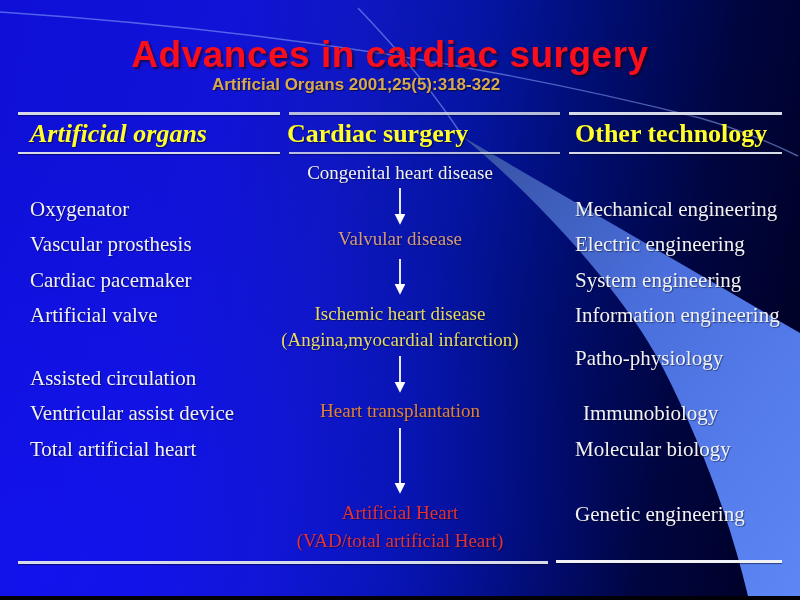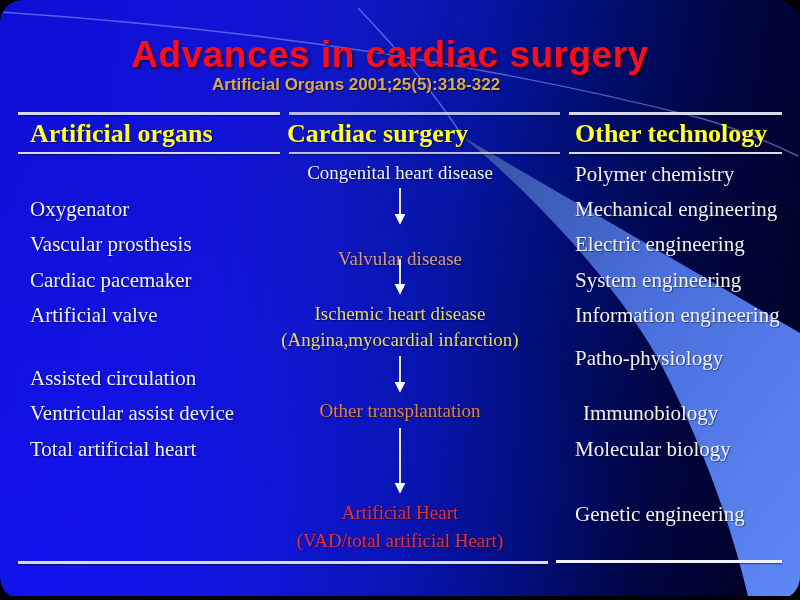"Advances in cardiac surgery" .slide { border-radius: 23px -> none }
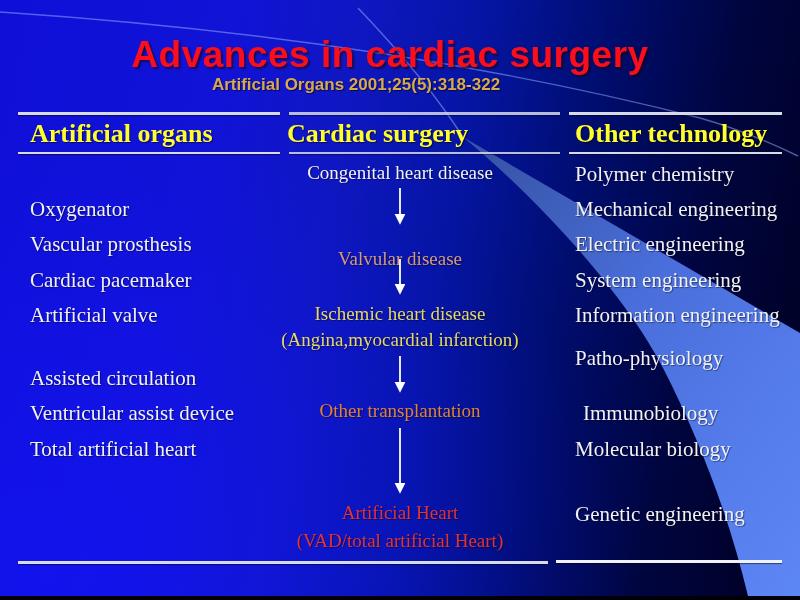"Artificial organs" div.hdr { font-style: none -> italic }
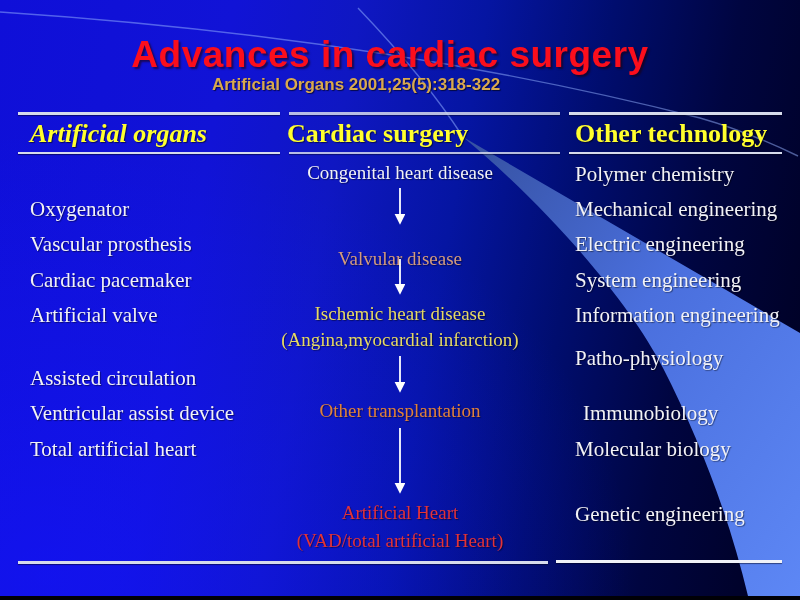"Polymer chemistry" div.cell { html: <div>Polymer chemistry</div> -> none }
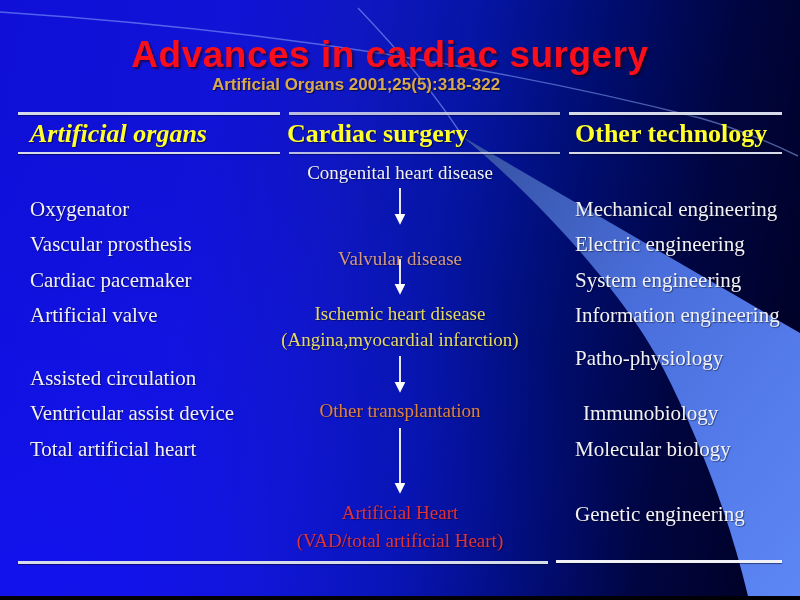"Valvular disease" div.flow { top: 248px -> 228px }
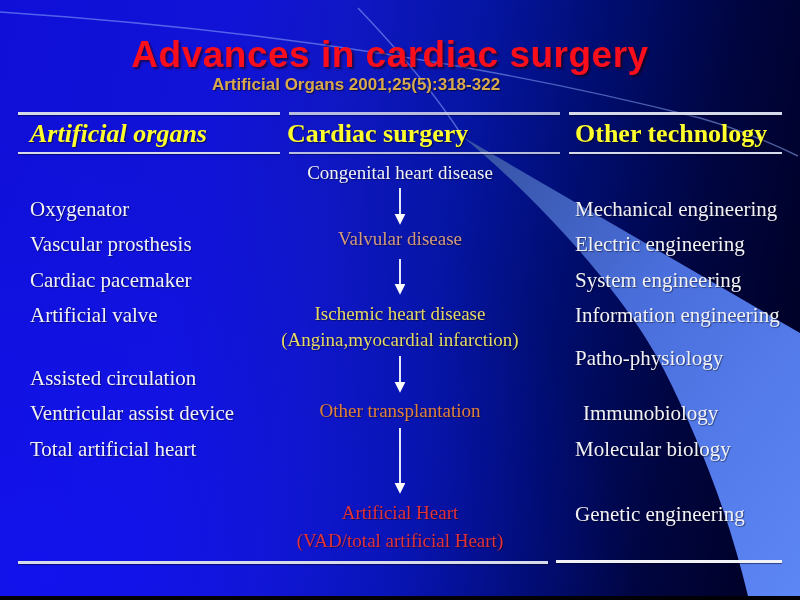"Other transplantation" div.flow { text: Other -> Heart }
